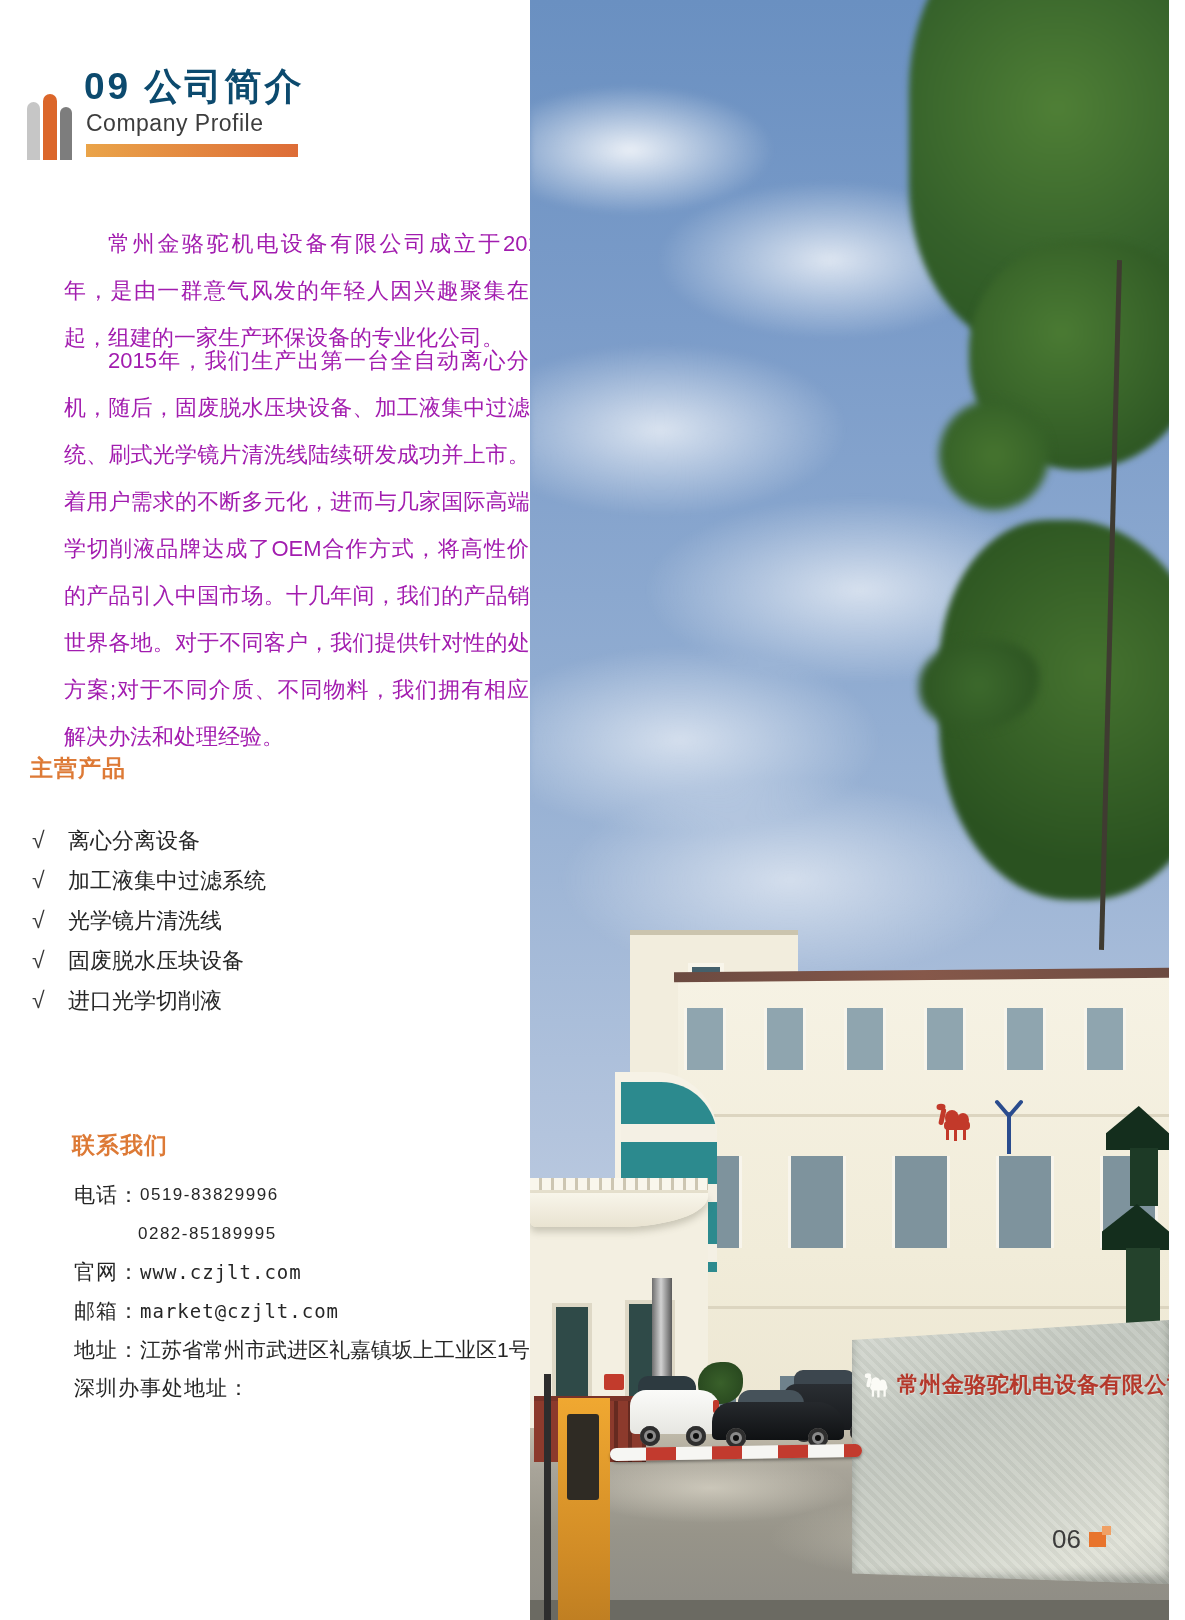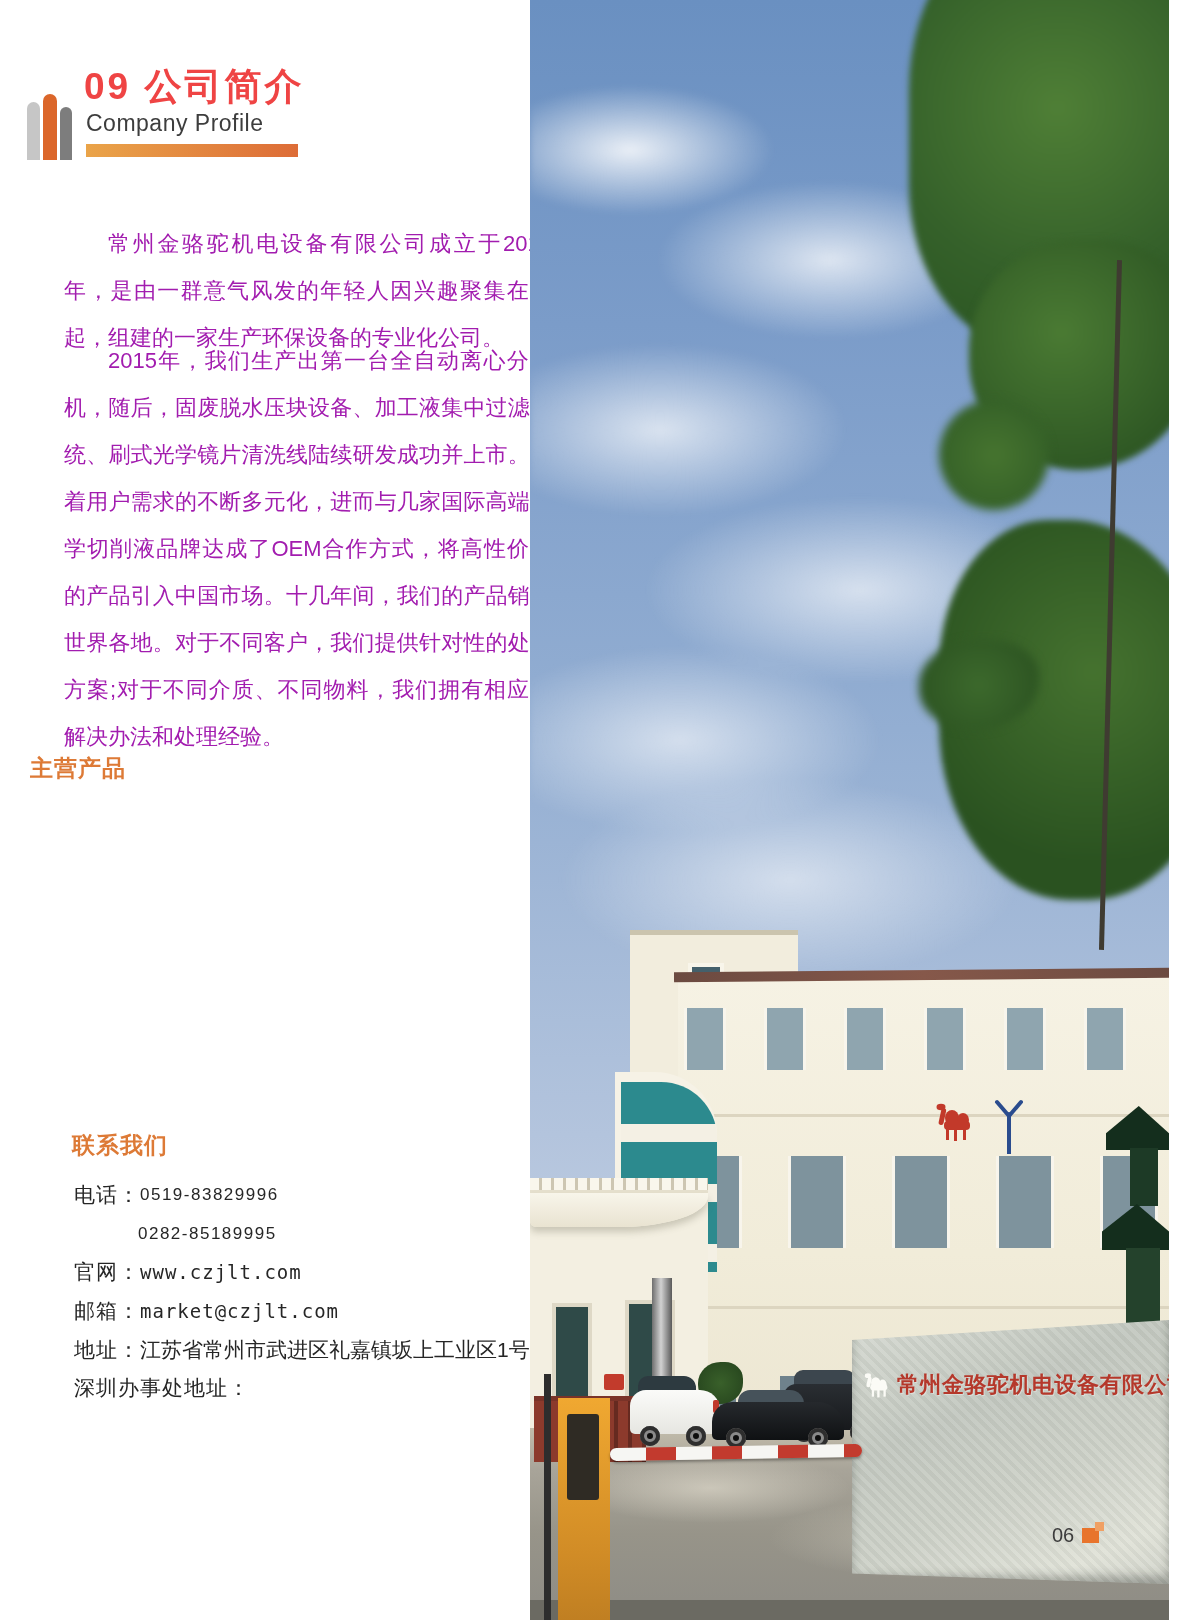"09 公司简介" .header-title { color: #ef4444 -> #0c4a6e }
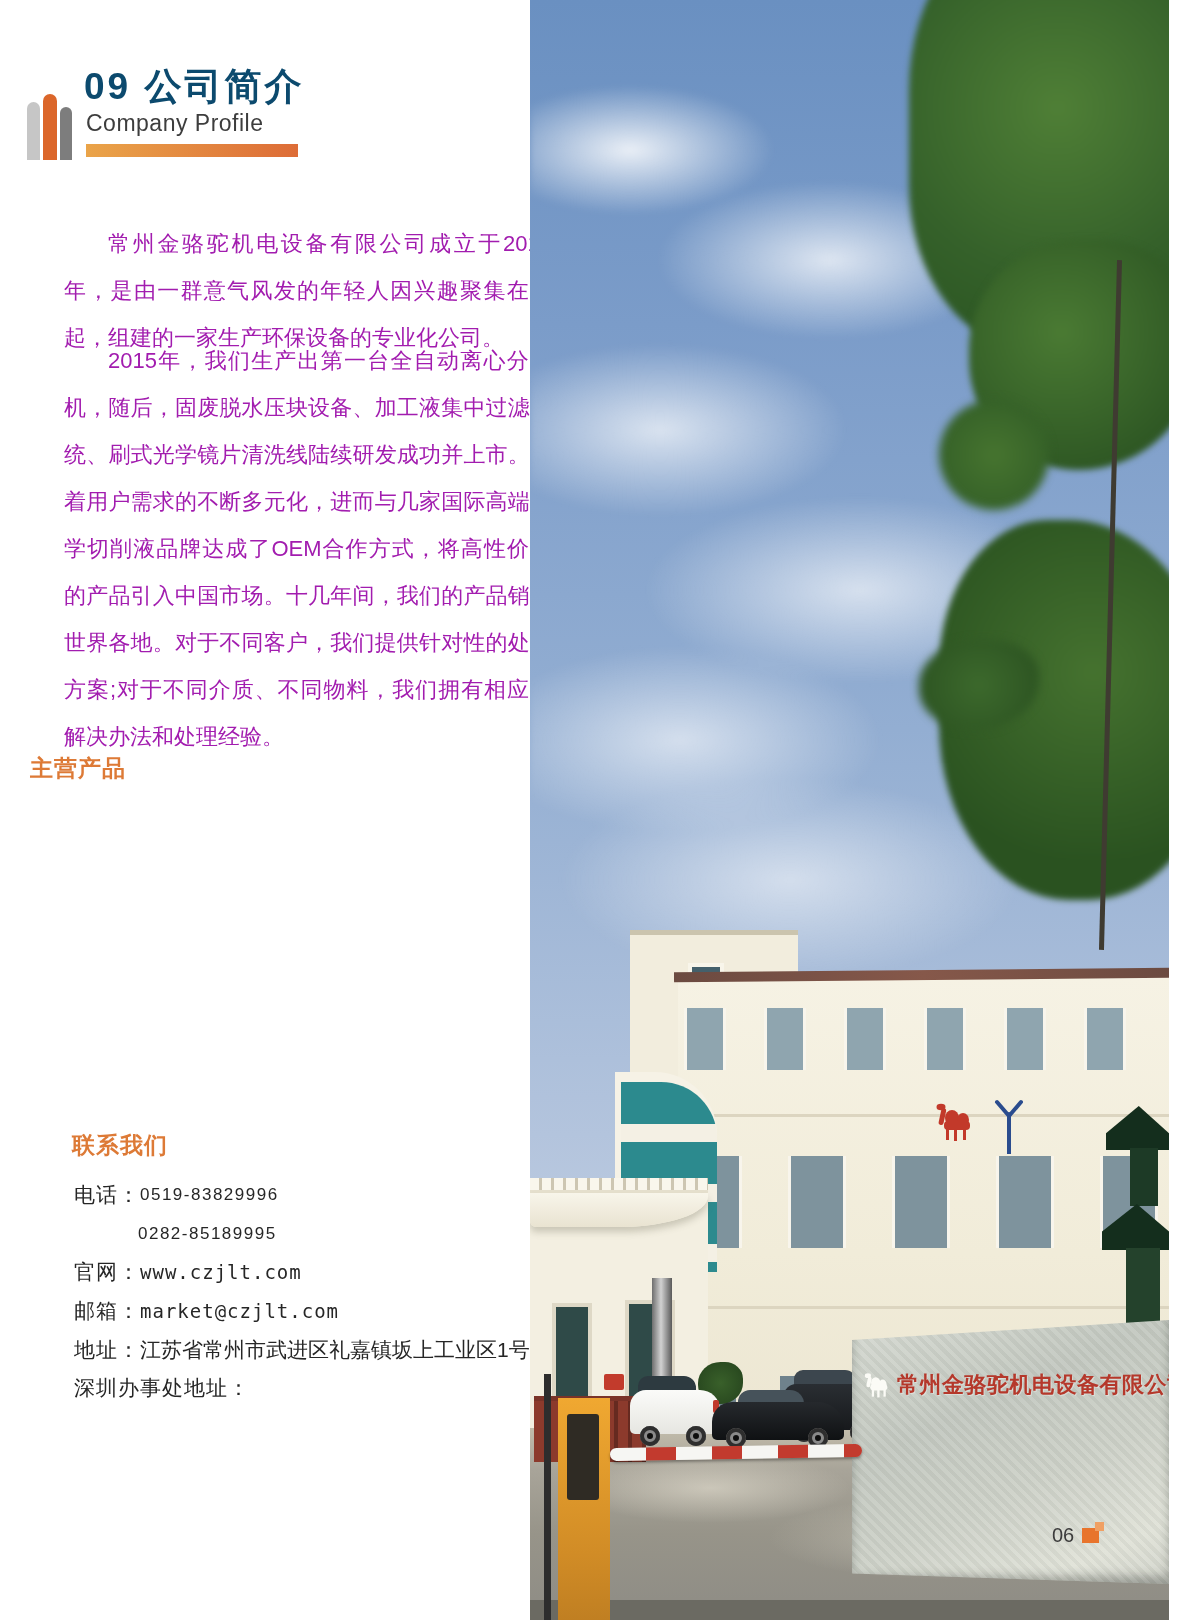"√ 离心分离设备" ul.product-list { html: none -> <ul> <li><span>√</span><span>离心分离设备</span></li> <li><span>√</span><span>加工液集中过滤系统</span></li> <li><span>√</span><span>光学镜片清洗线</span></li> <li><span>√</span><span>固废脱水压块设备</span></li> <li><span>√</span><span>进口光学切削液</span></li> </ul> }
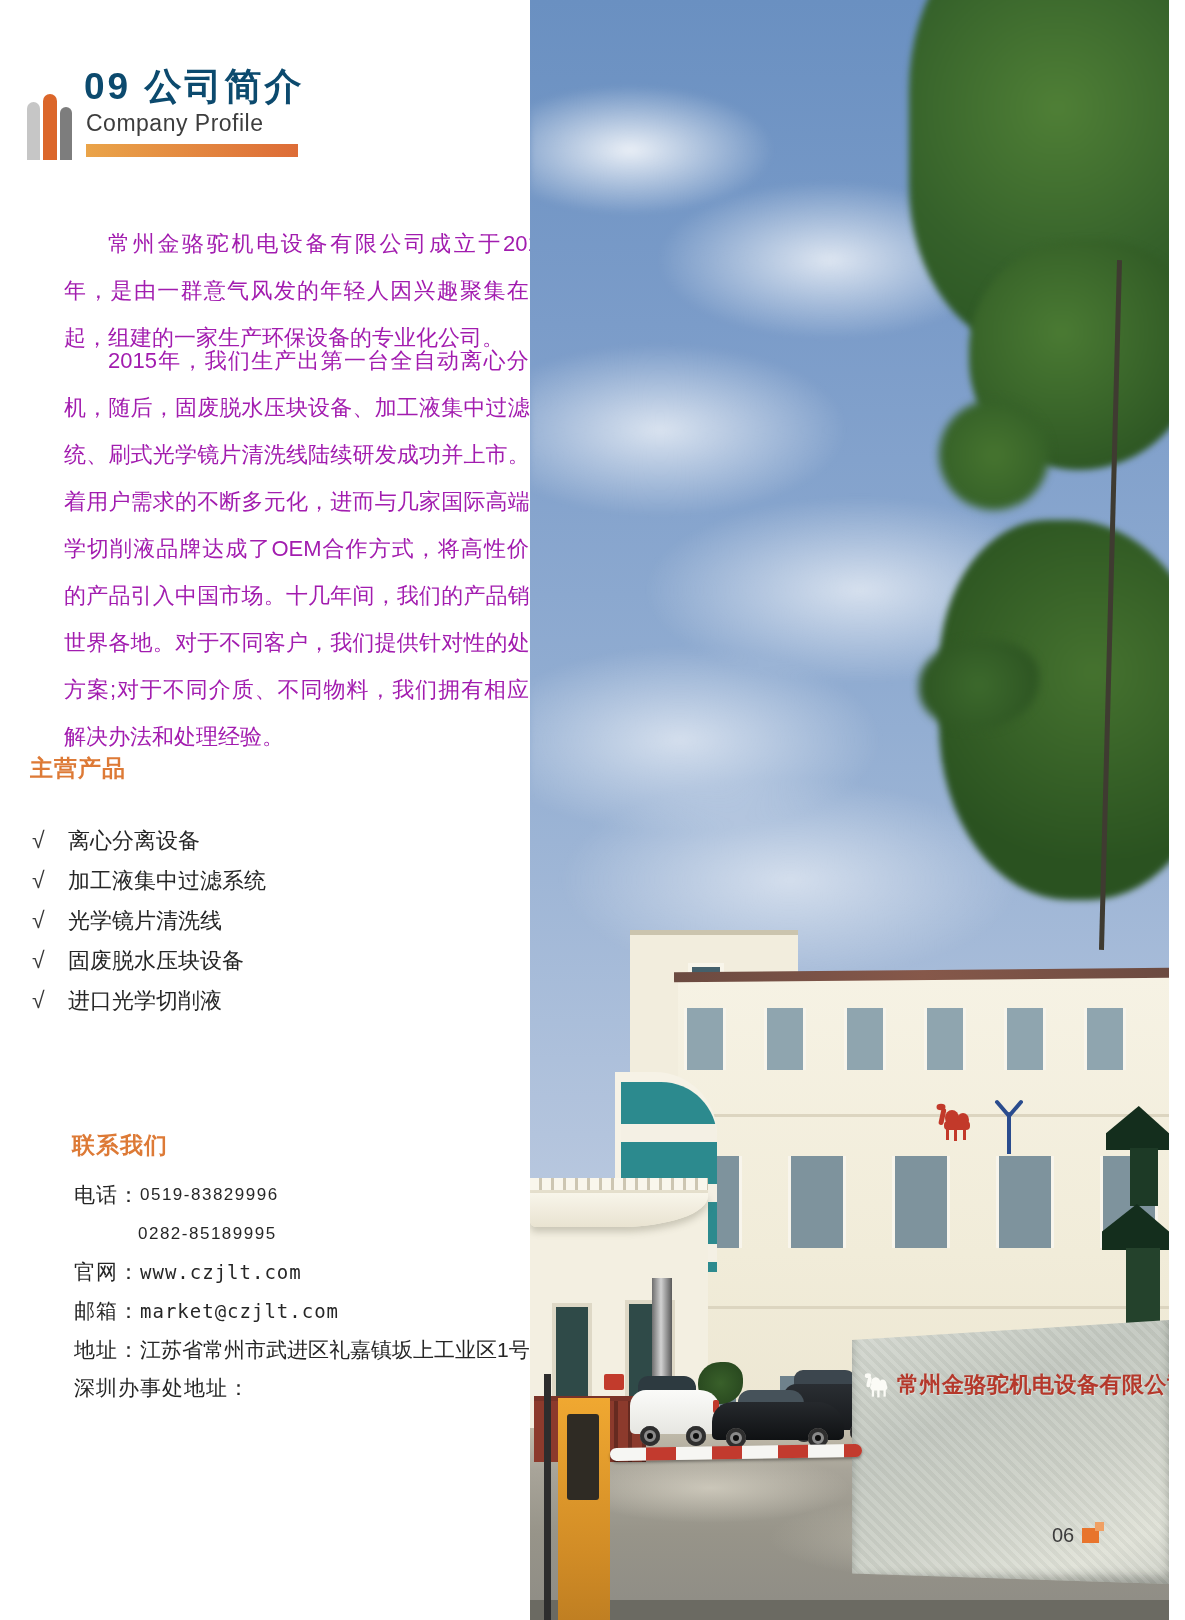"06" .pn-text { font-size: 20px -> 26px }
